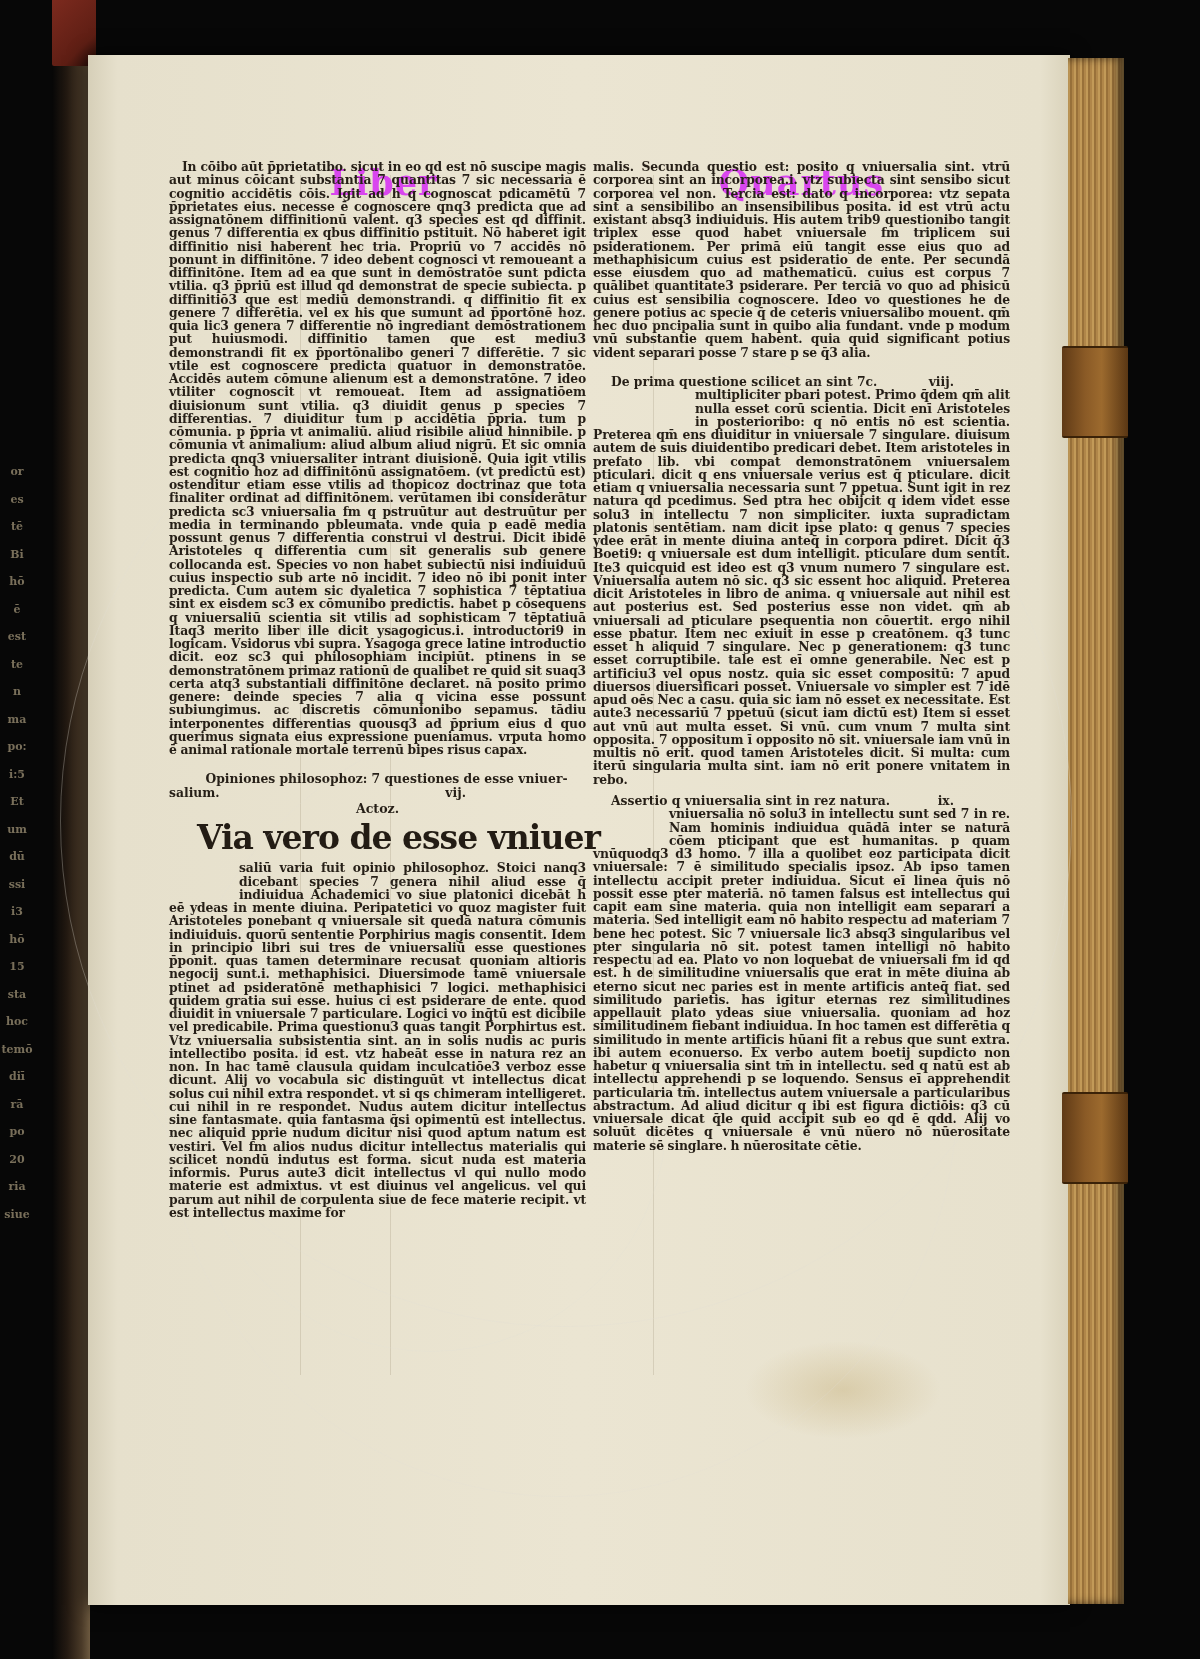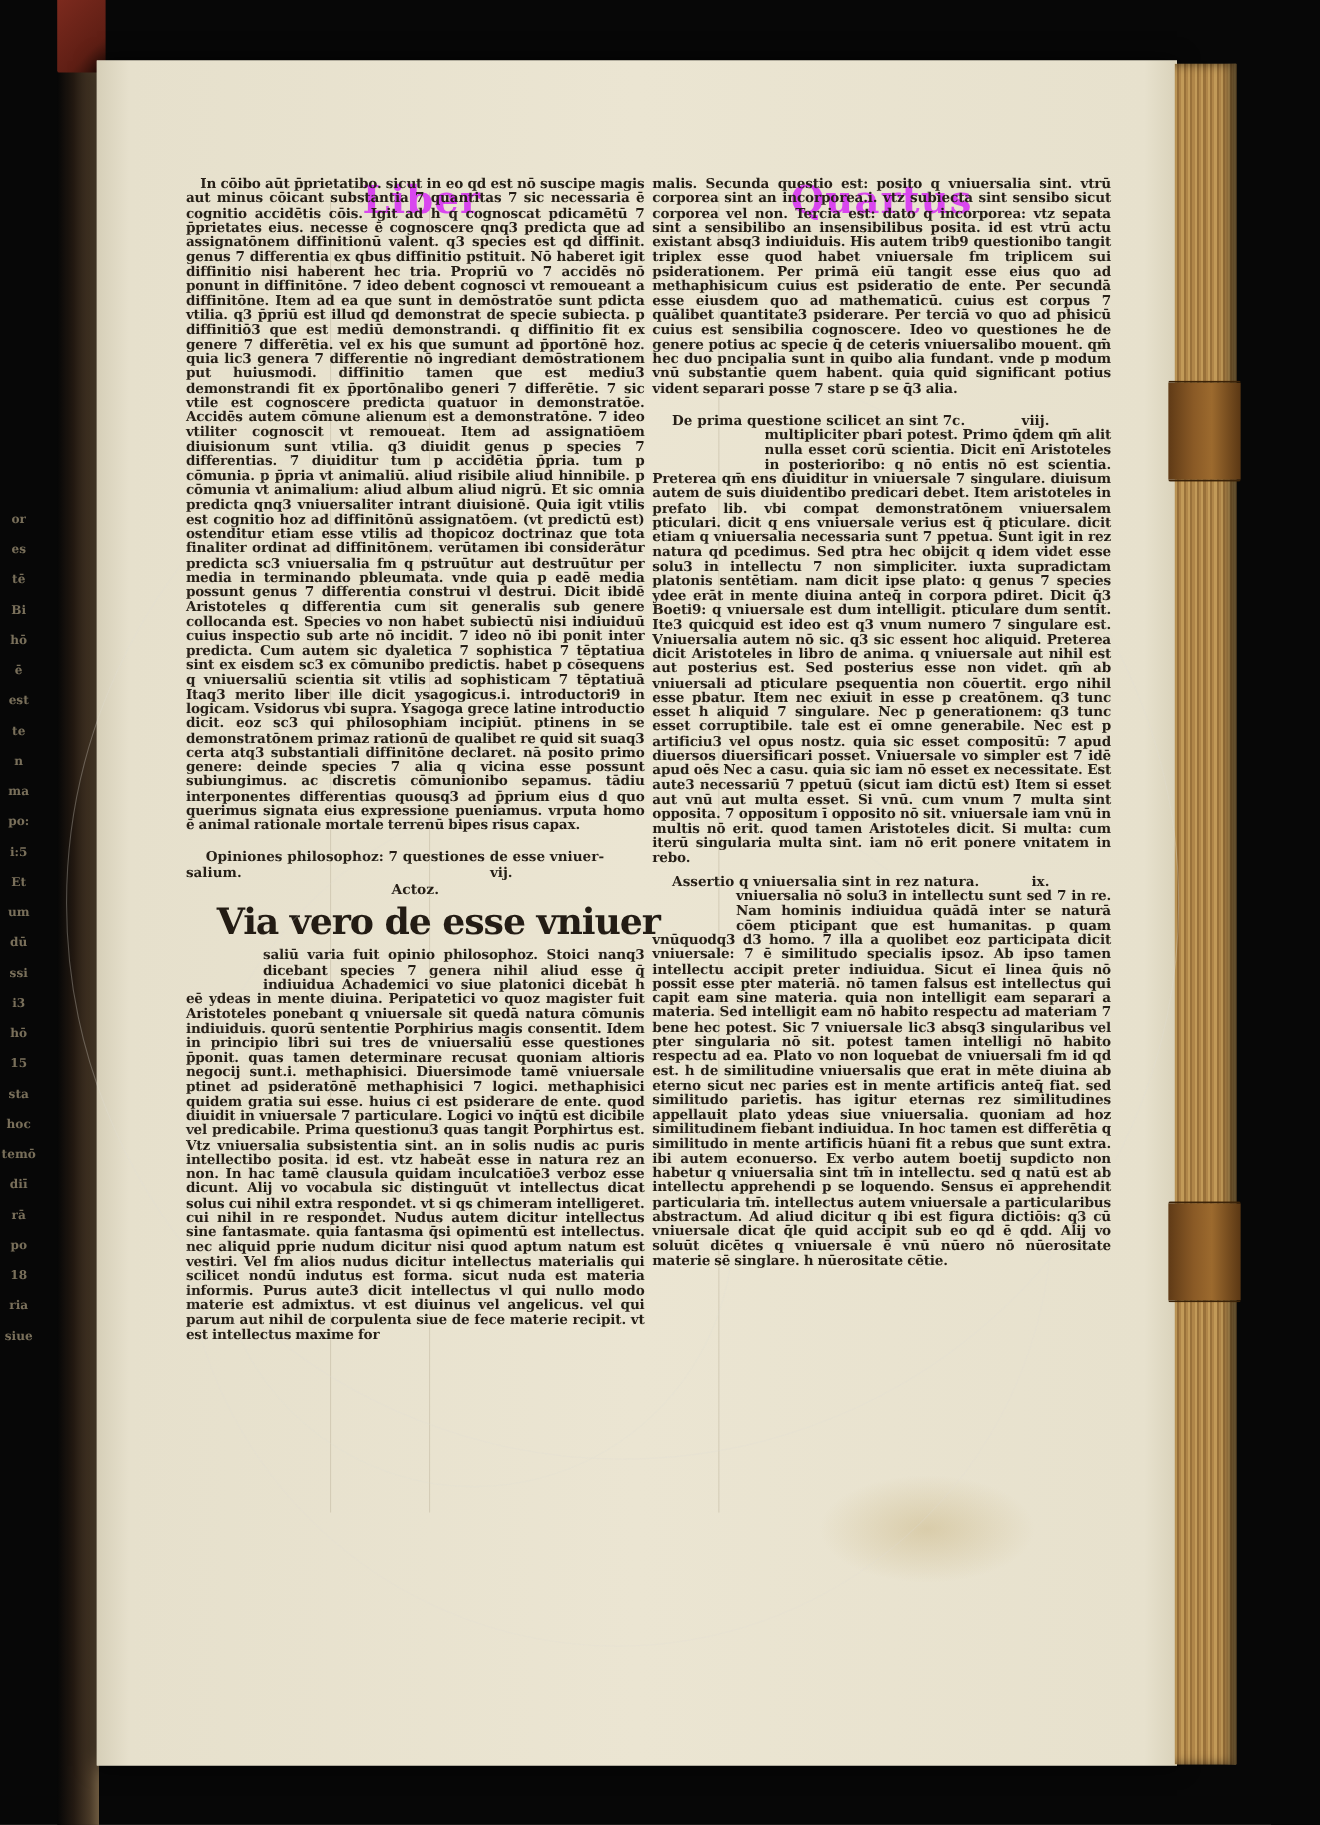"Opiniones philosophoz: 7 questiones de" .subhead2line { text-align: none -> center }
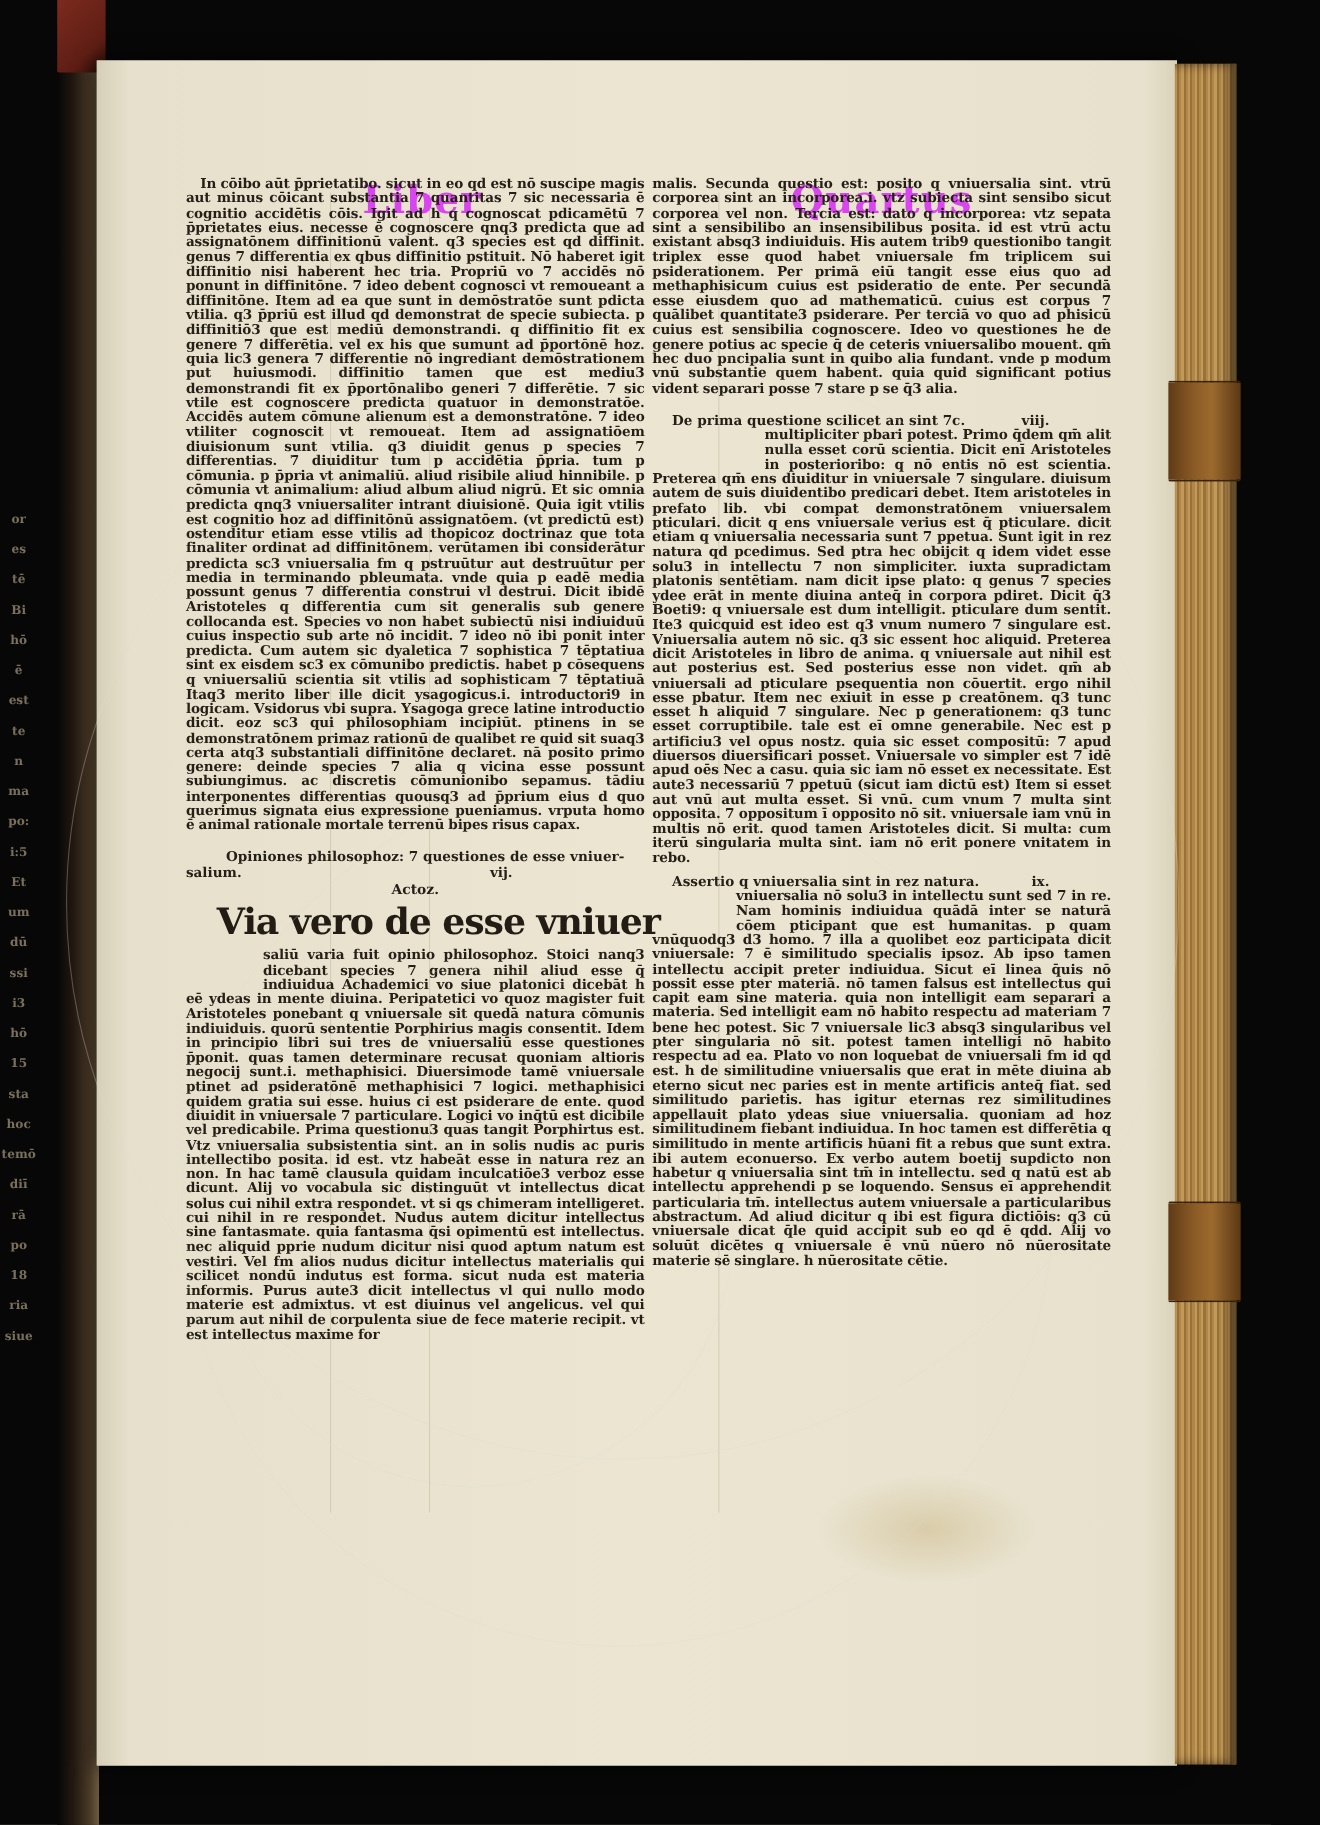"18" div.frag { text: 18 -> 20 }
